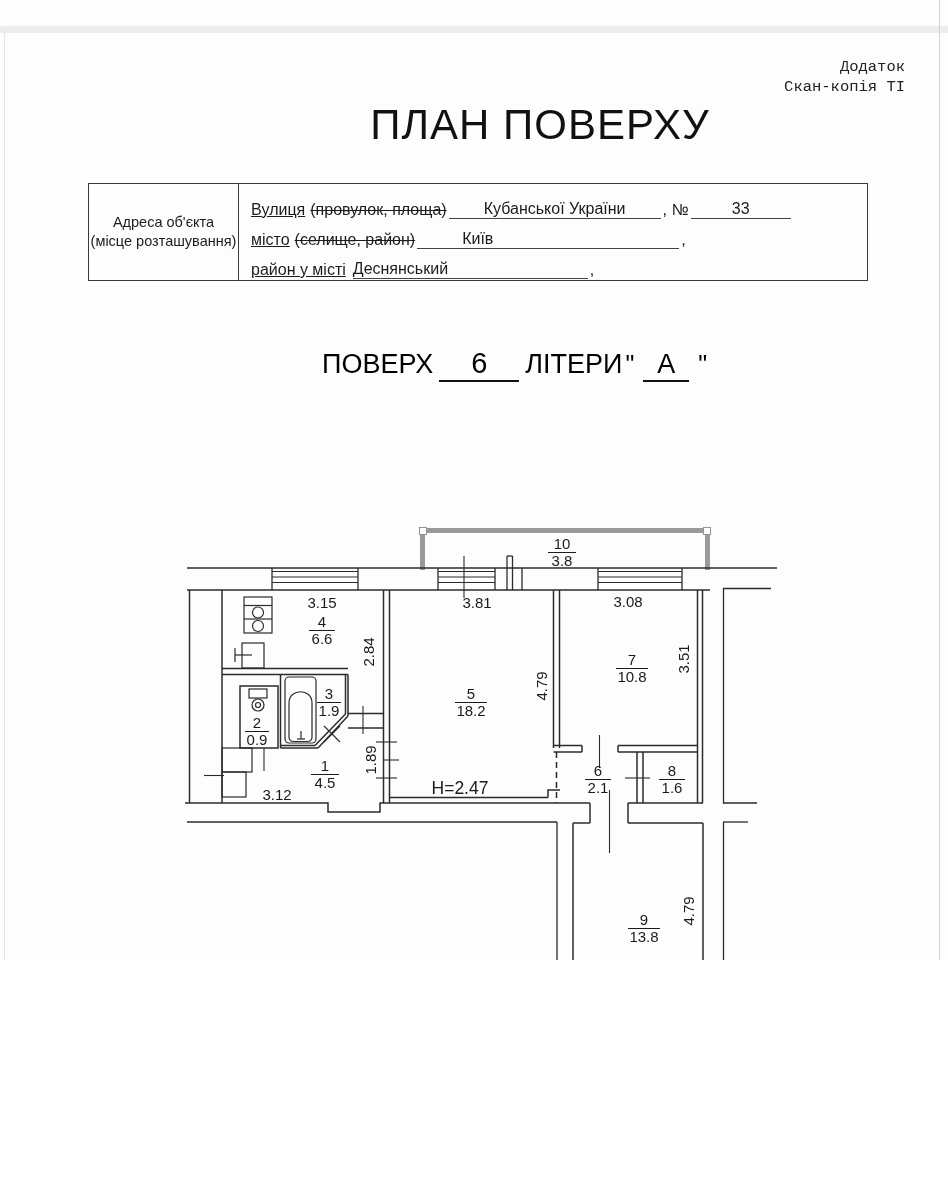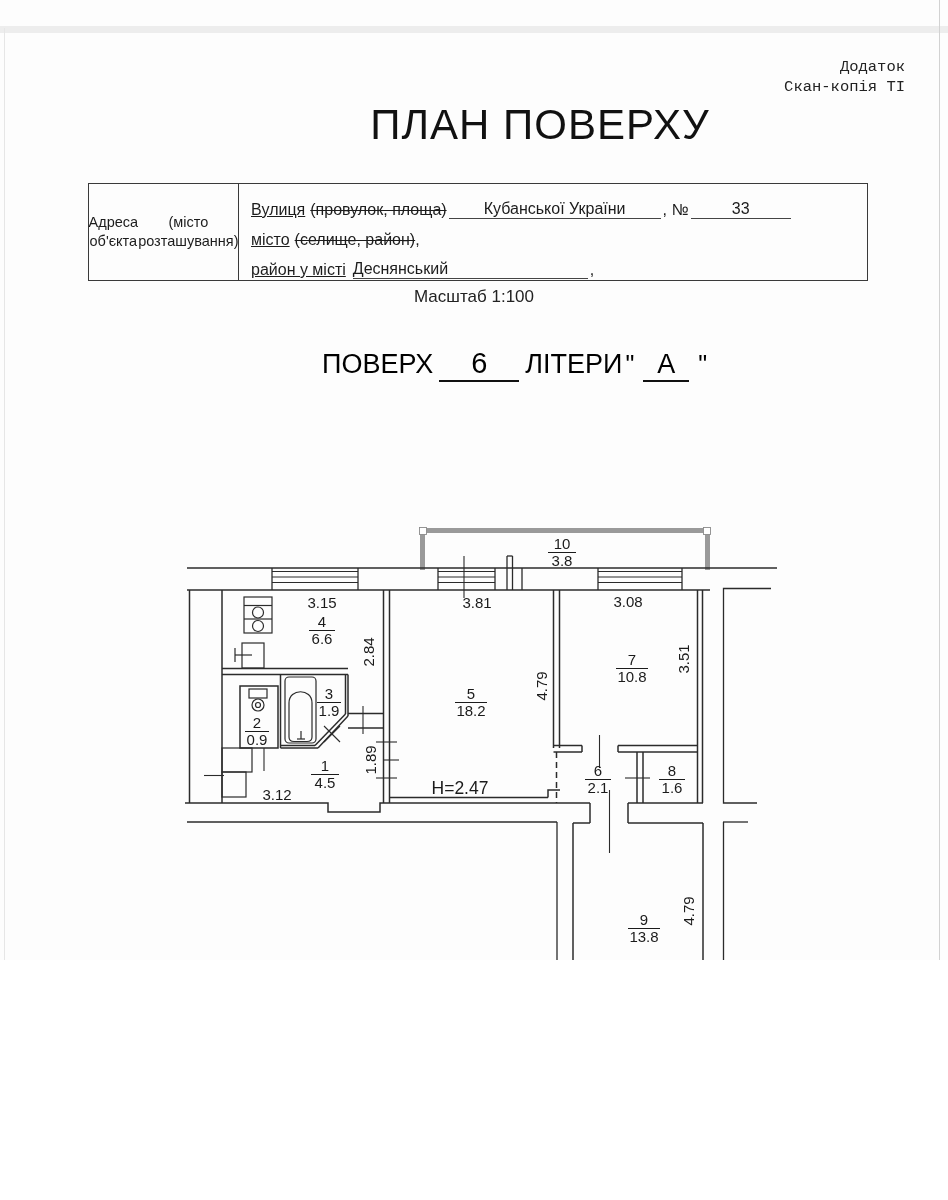"Адреса об'єкта" .addr-left { flex-direction: none -> column }
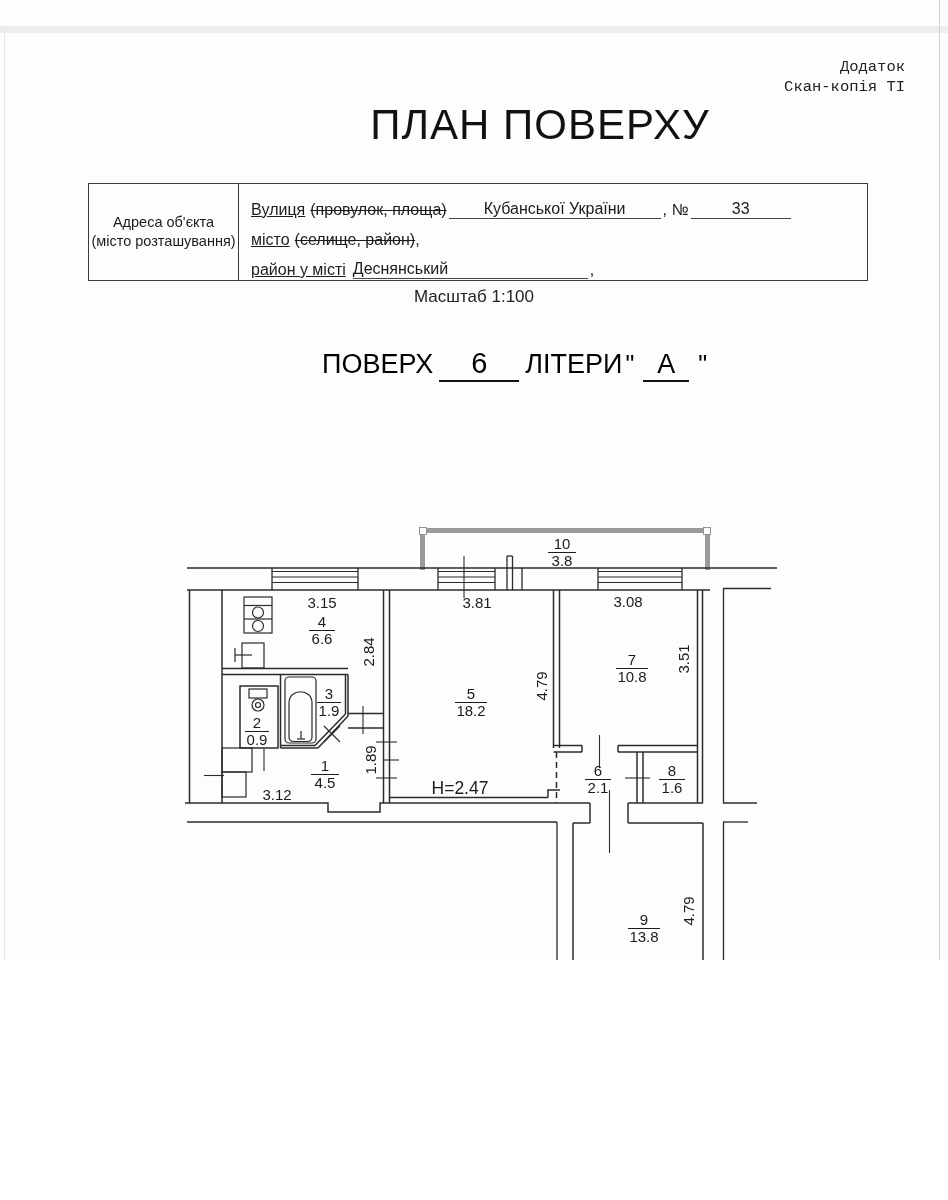"(місто розташування)" div { text: місто -> місце }
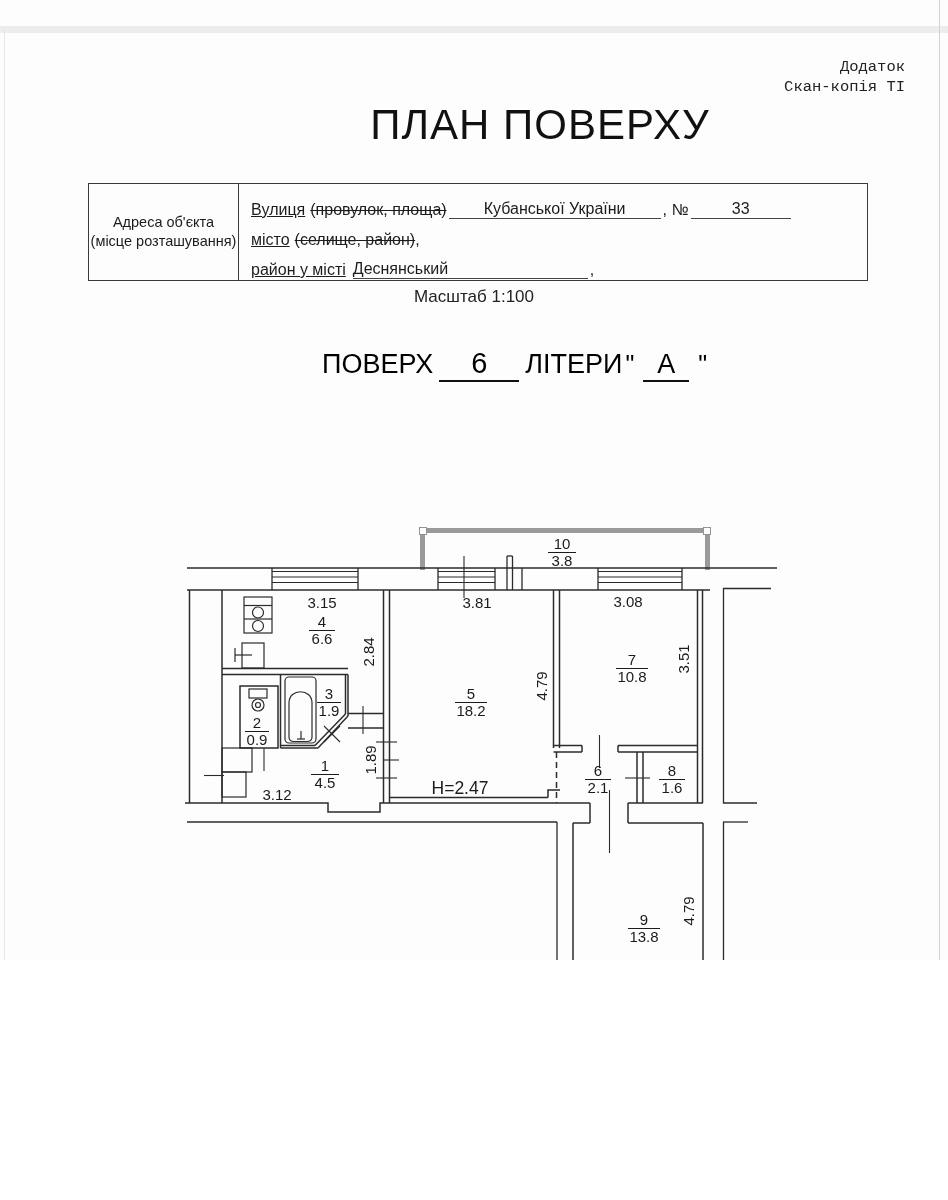"Київ" span.fill { html: none -> <span><span>Київ</span></span> }
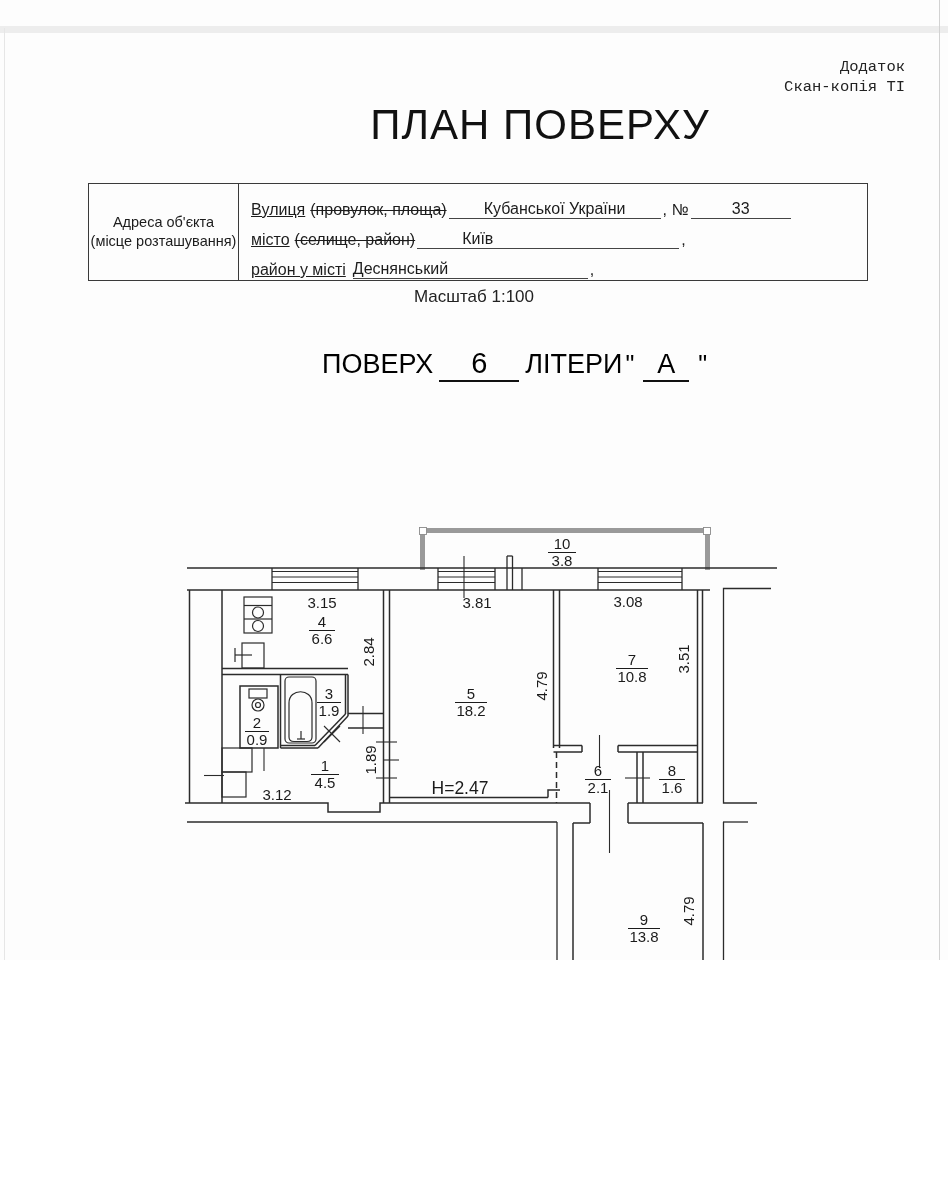"Масштаб 1:100" div.scale-line { html: <div>Масштаб 1:100</div> -> none }
